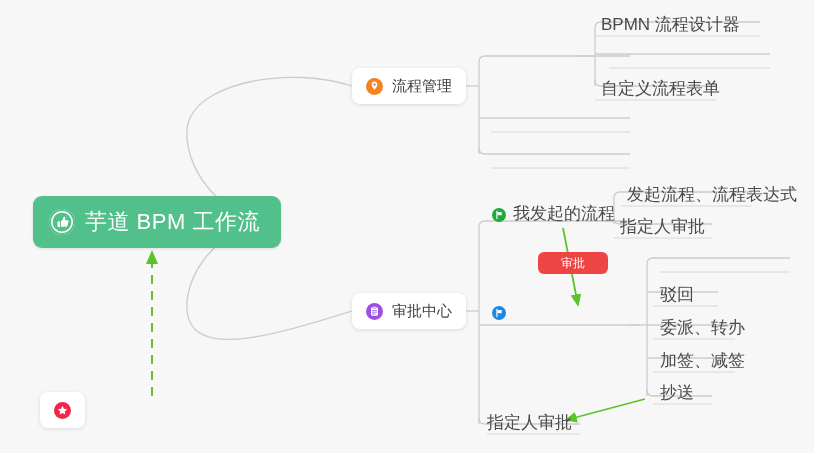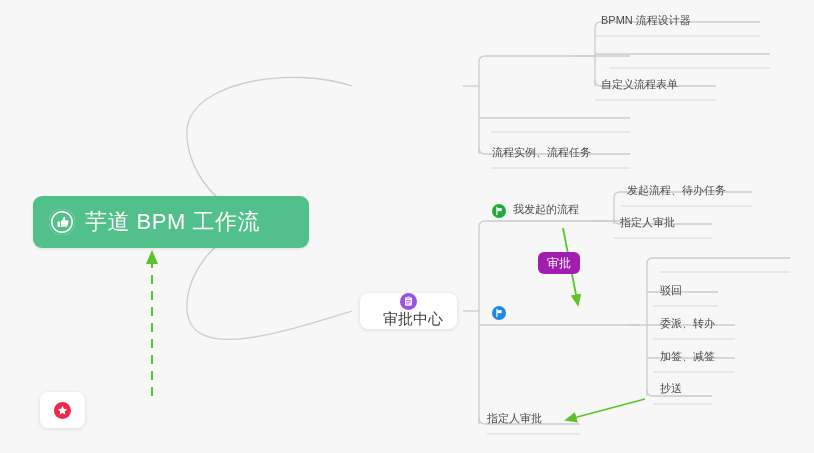"BPMN 流程设计器" .leaf { font-size: 11px -> 17px }
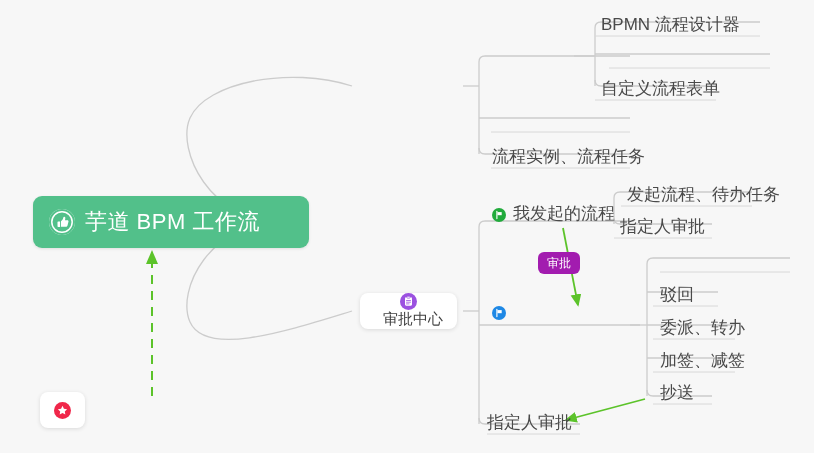"流程管理" div.node { html: none -> <div> <span> <svg> <circle></circle> <path></path> <circle></circle> </svg> </span> <span>流程管理</span> </div> }
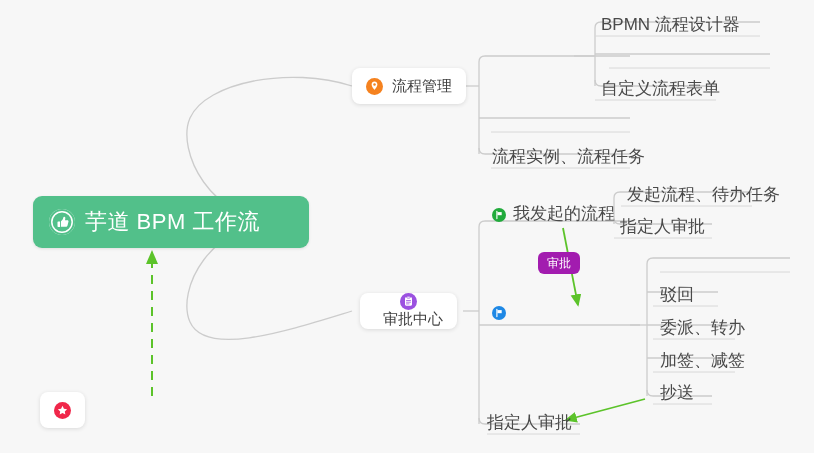"流程实例、流程任务" div.node { html: <div>流程实例、流程任务</div> -> none }
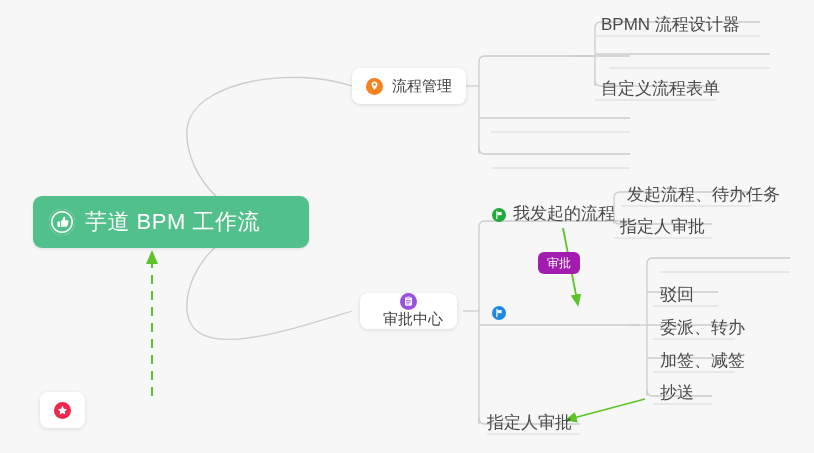"发起流程、待办任务" div.node { text: 待办任务 -> 流程表达式 }
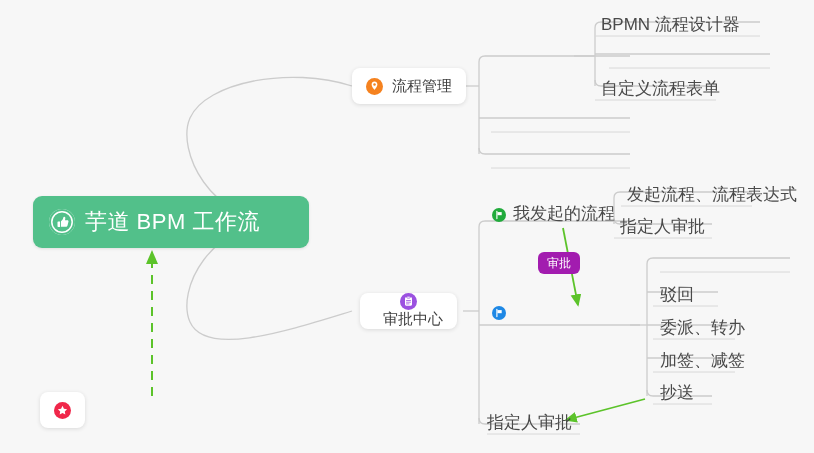"芋道 BPM 工作流" .root { width: 276px -> 248px }
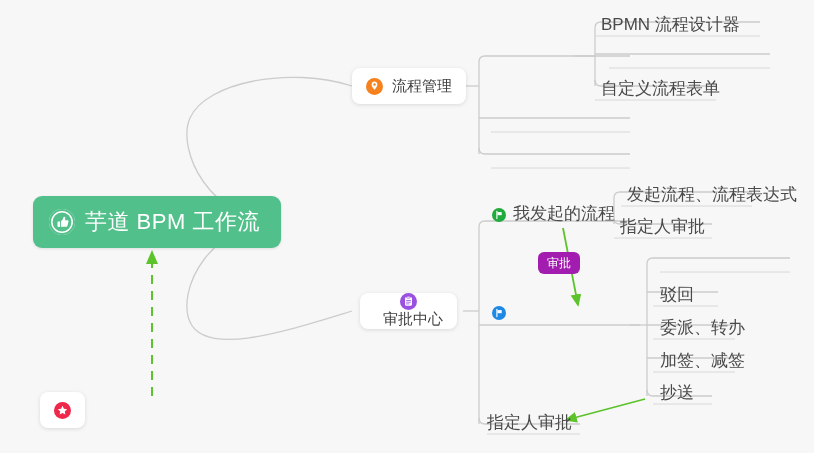"审批" .chip { background: #a21caf -> #ef4444; padding: 5px 9px -> 5px 23px }
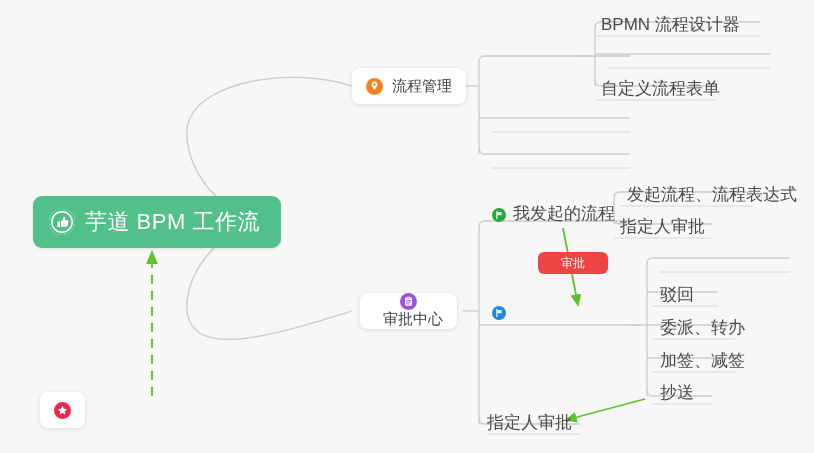"审批中心" div.node { flex-direction: column -> none; left: 360px -> 352px }
